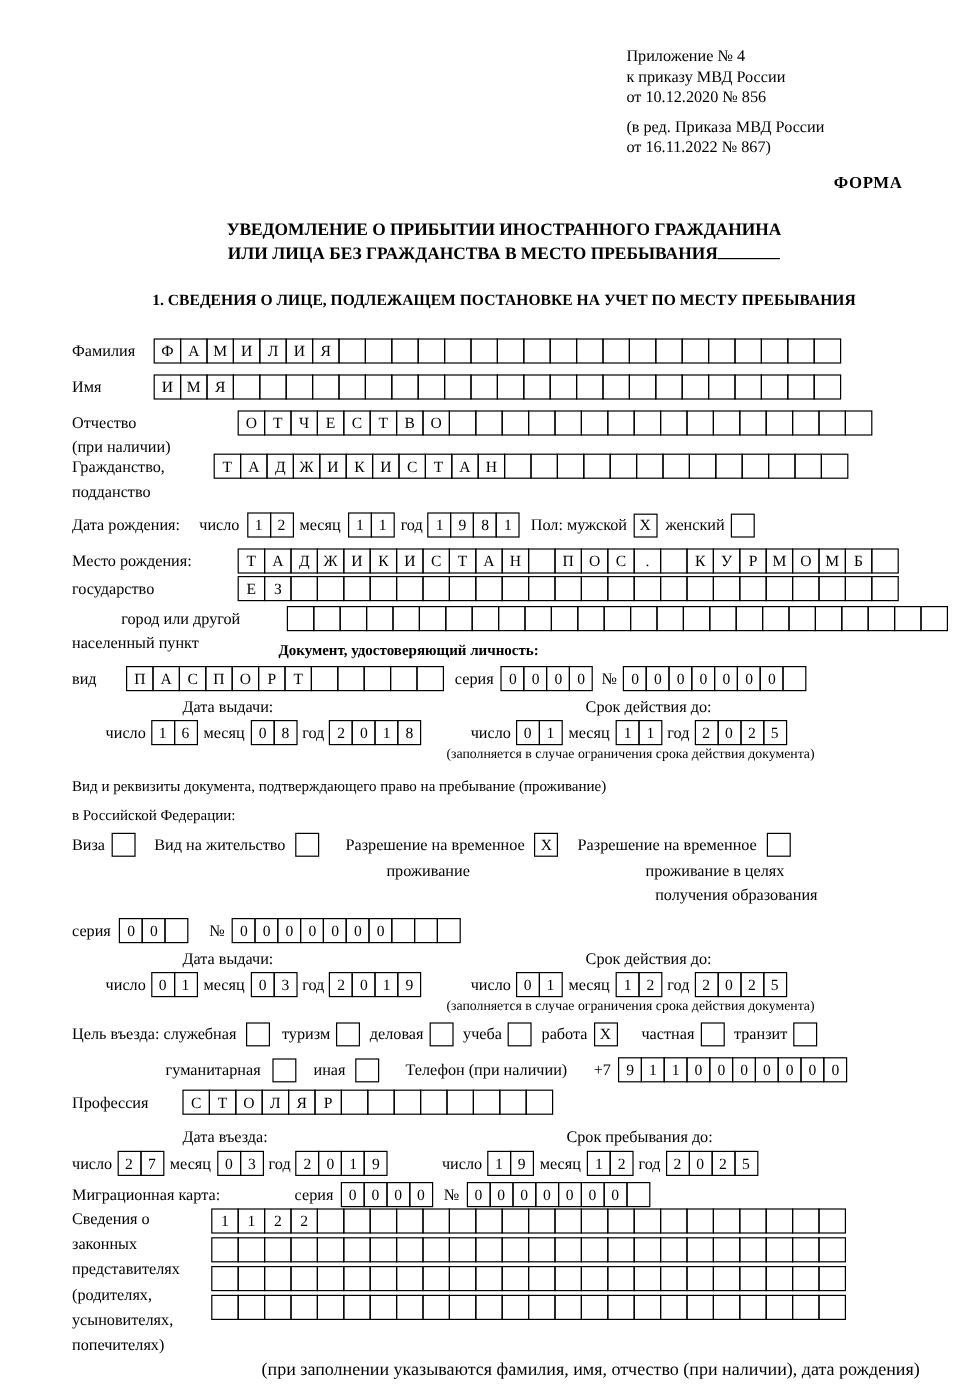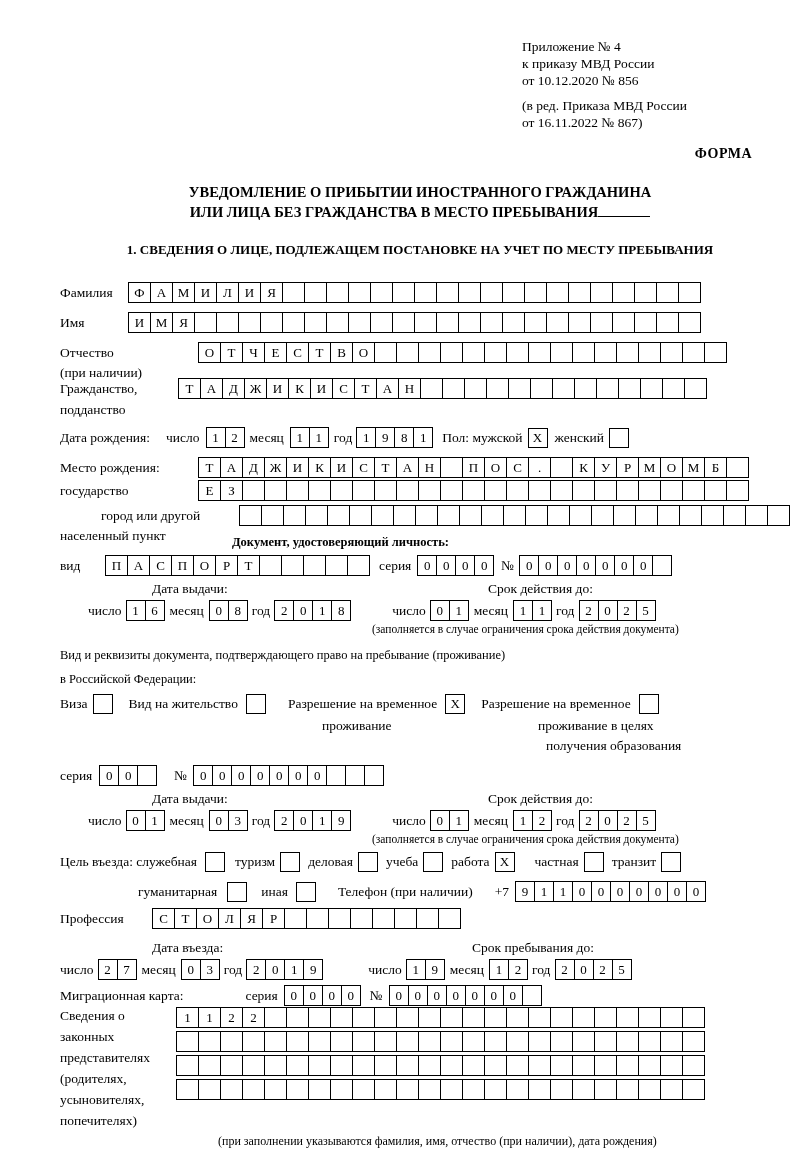"(при заполнении указываются фамилия," .small { font-size: 12px -> 15px }
